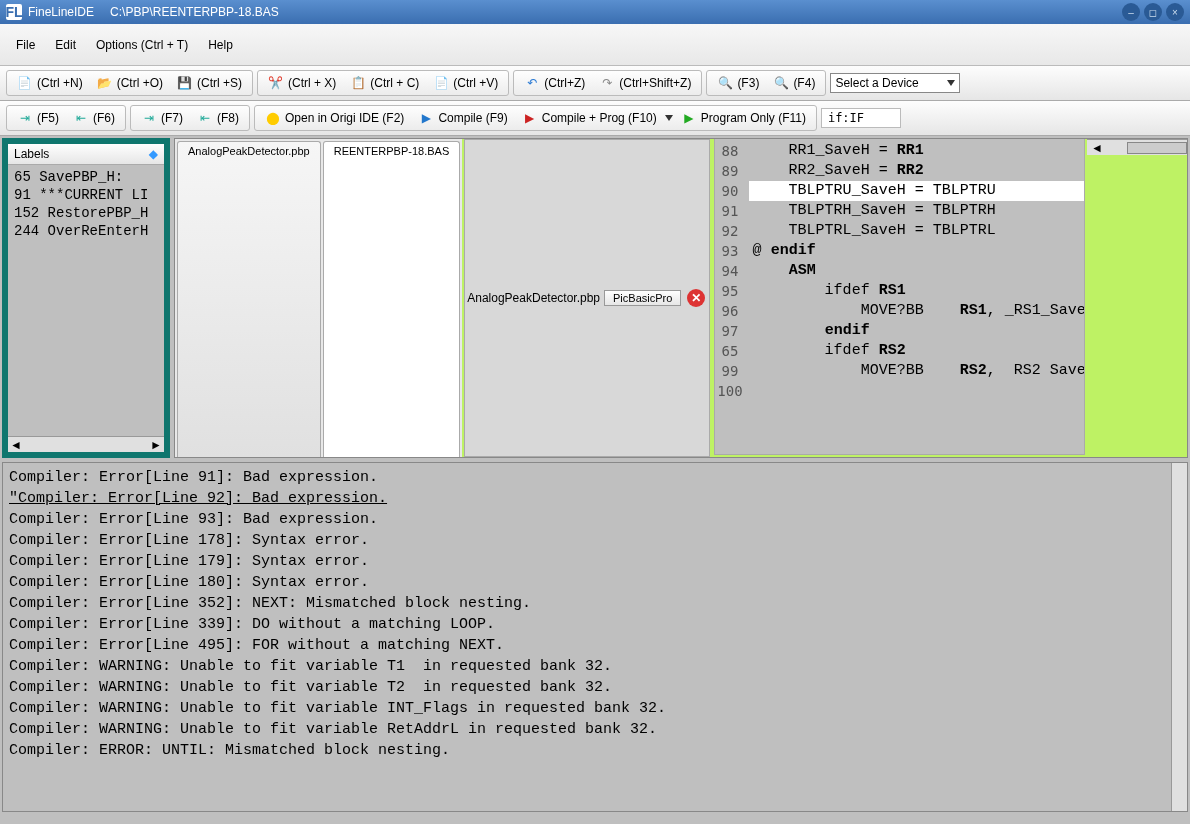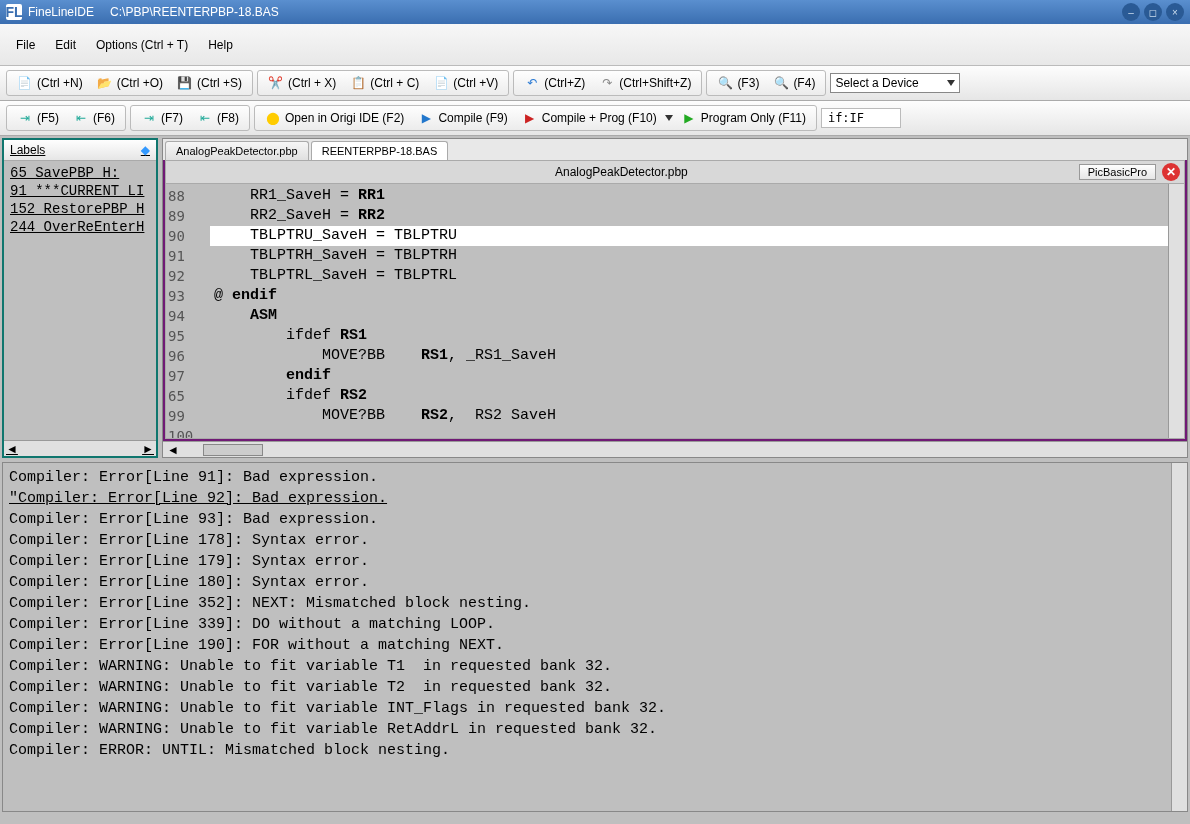"Labels" .sidebar { border: 2px solid #0f766e -> 6px solid #0f766e; text-decoration: underline -> none; width: 156px -> 198px }
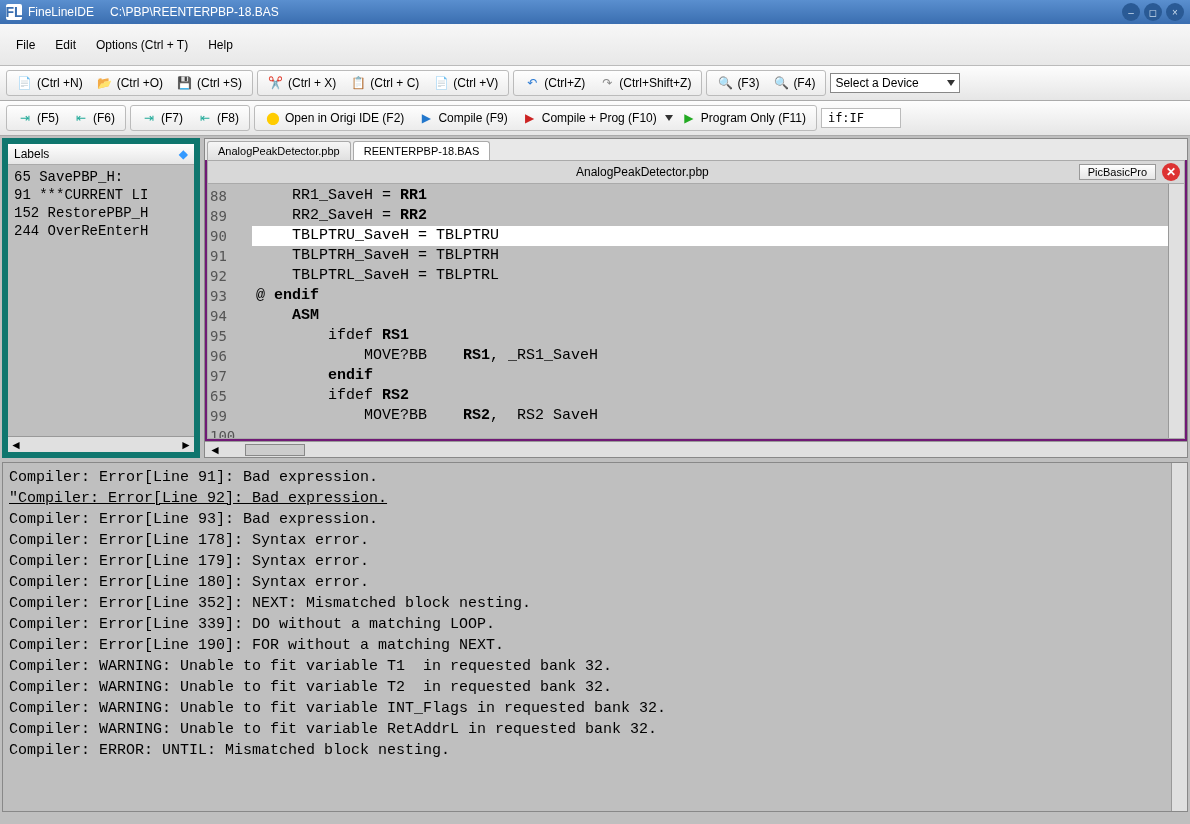"AnalogPeakDetector.pbp" .editor-area { background: #701a75 -> #bef264; flex-direction: column -> none }
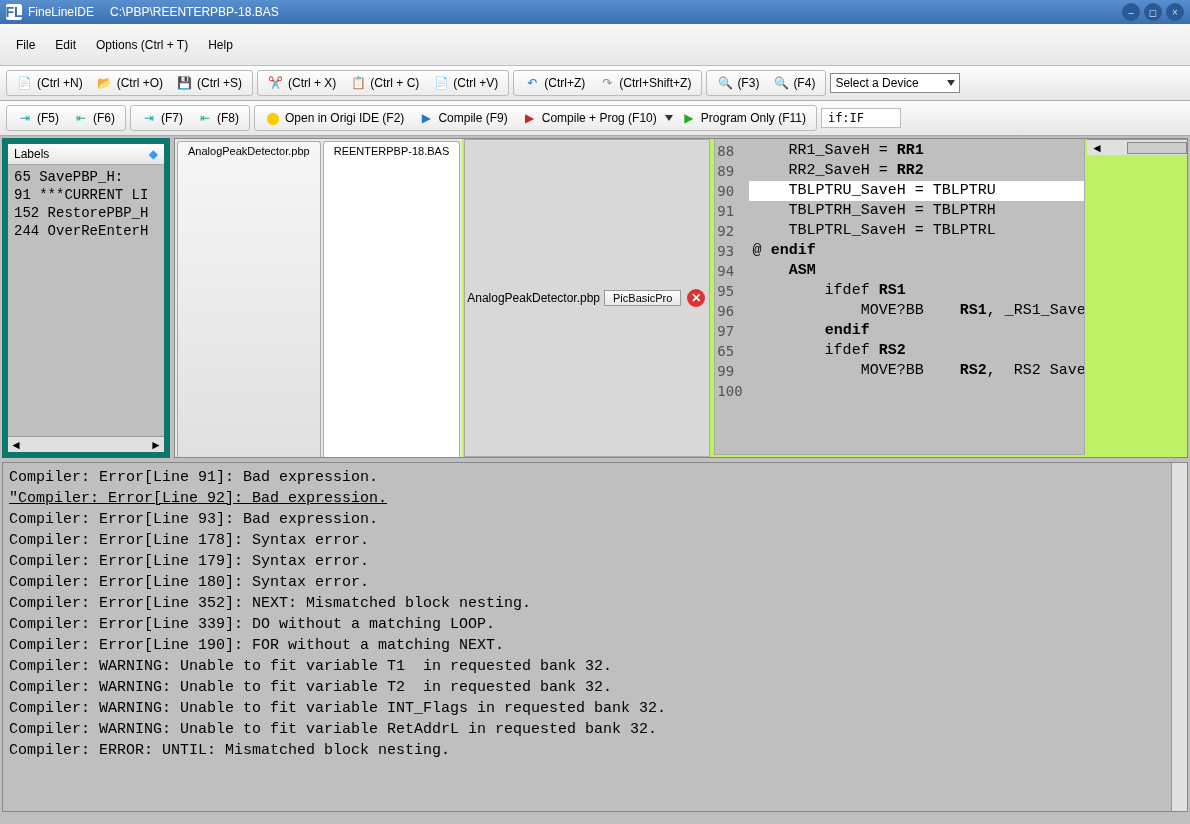"88" .gutter { text-align: left -> center }
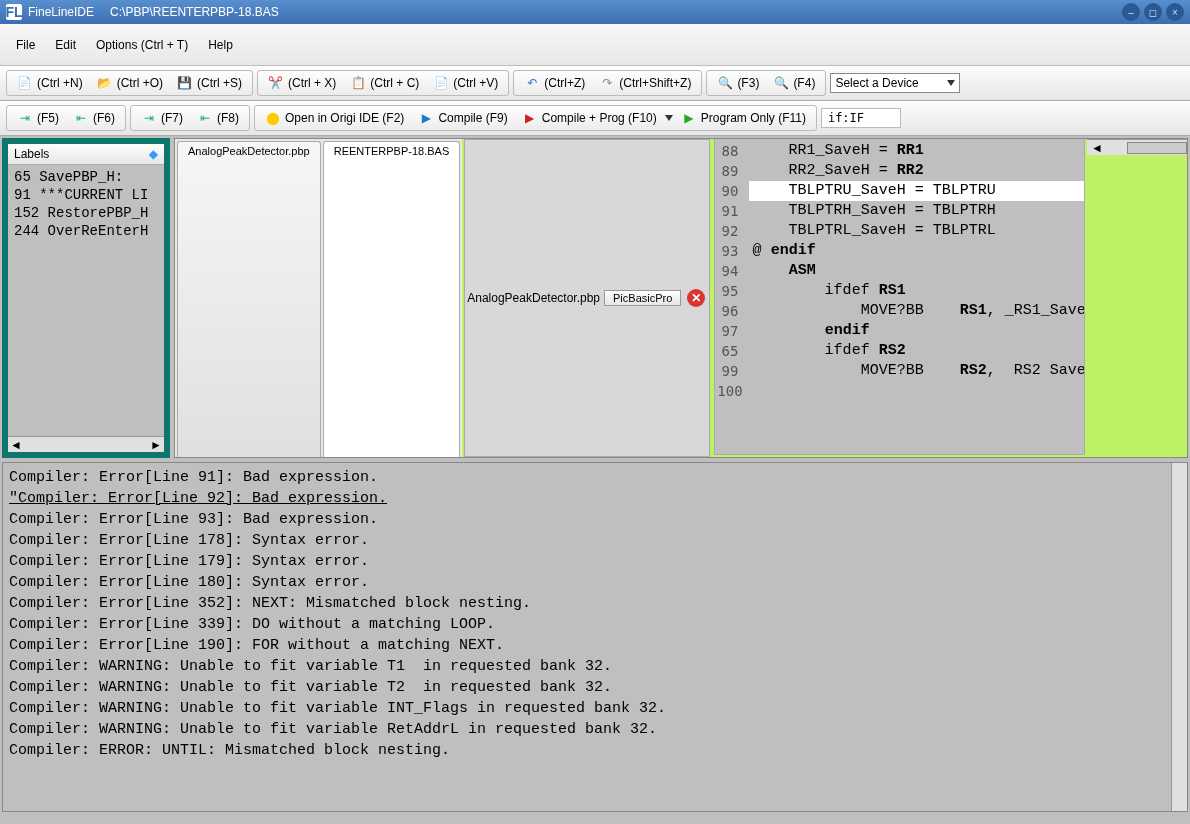"Compiler: Error[Line 190]: FOR without" div.oline { text: 190 -> 495 }
